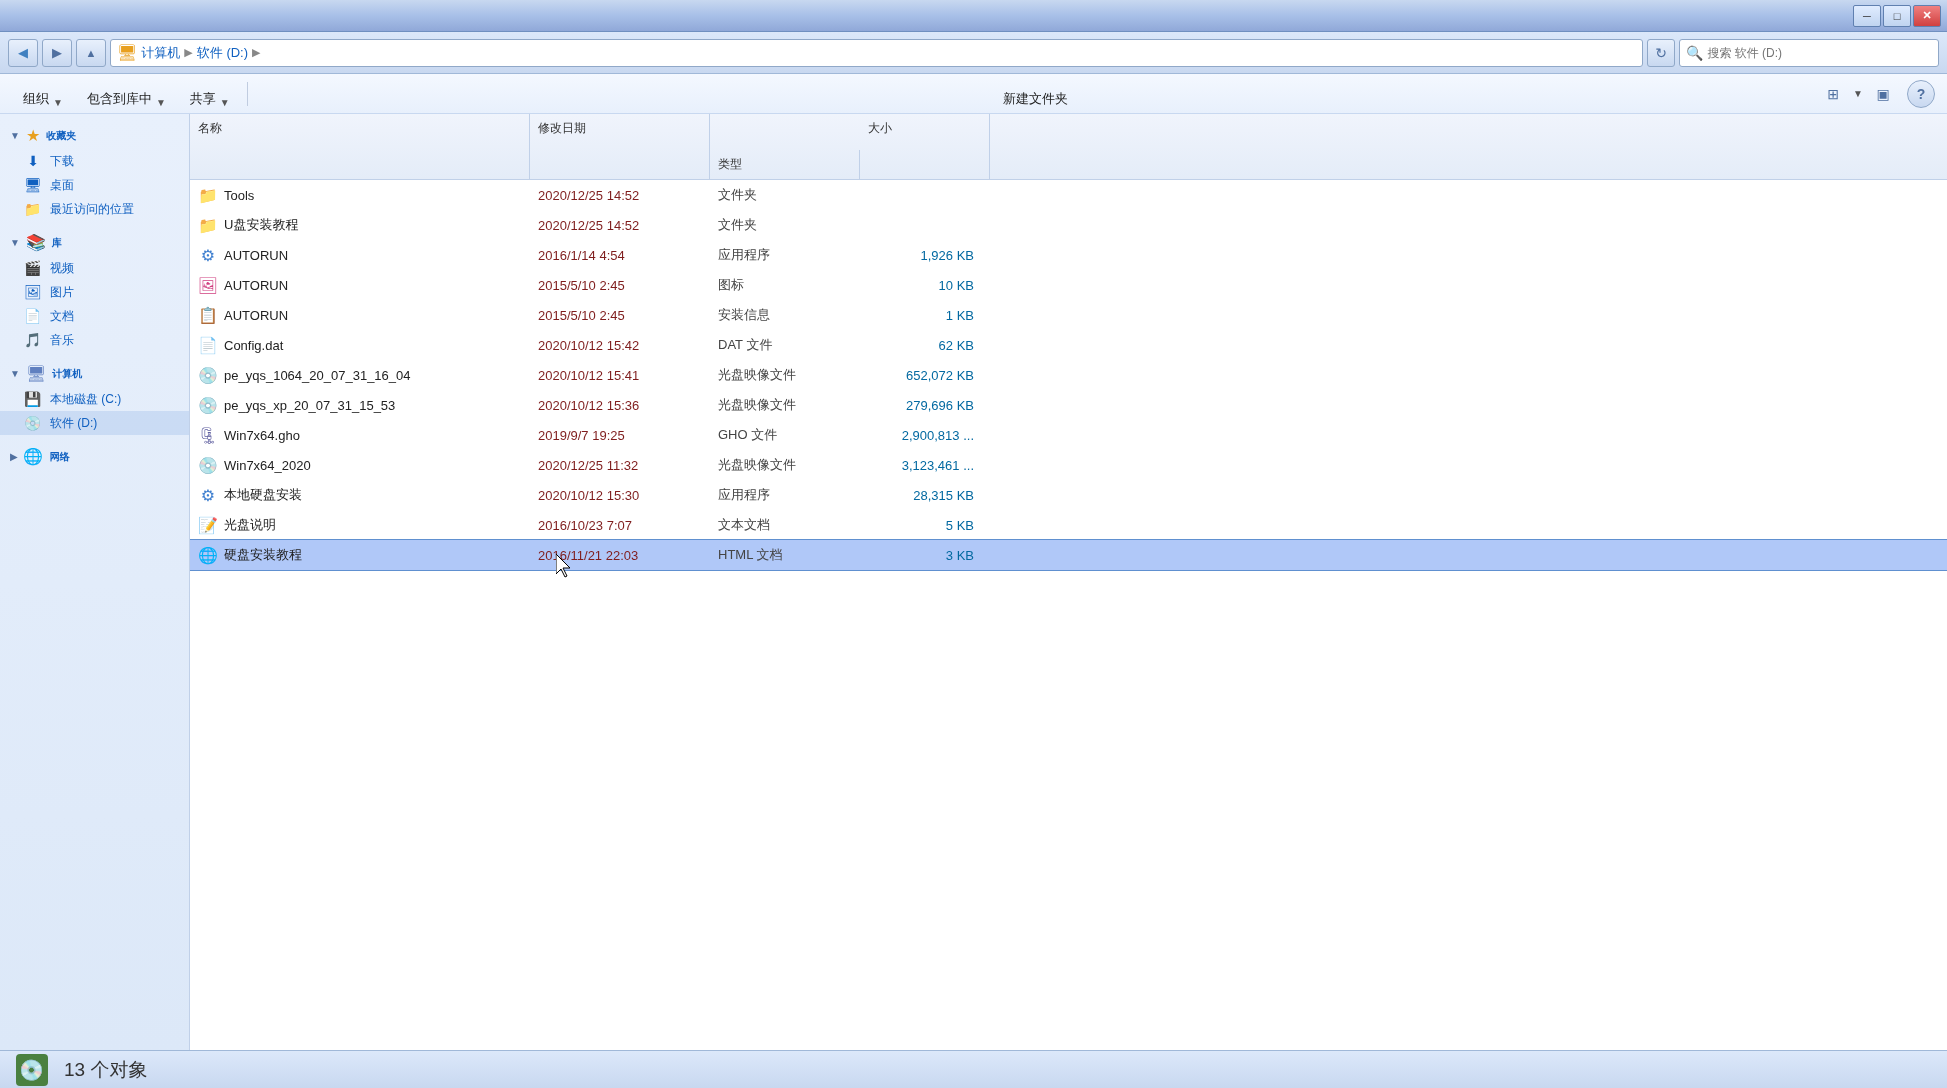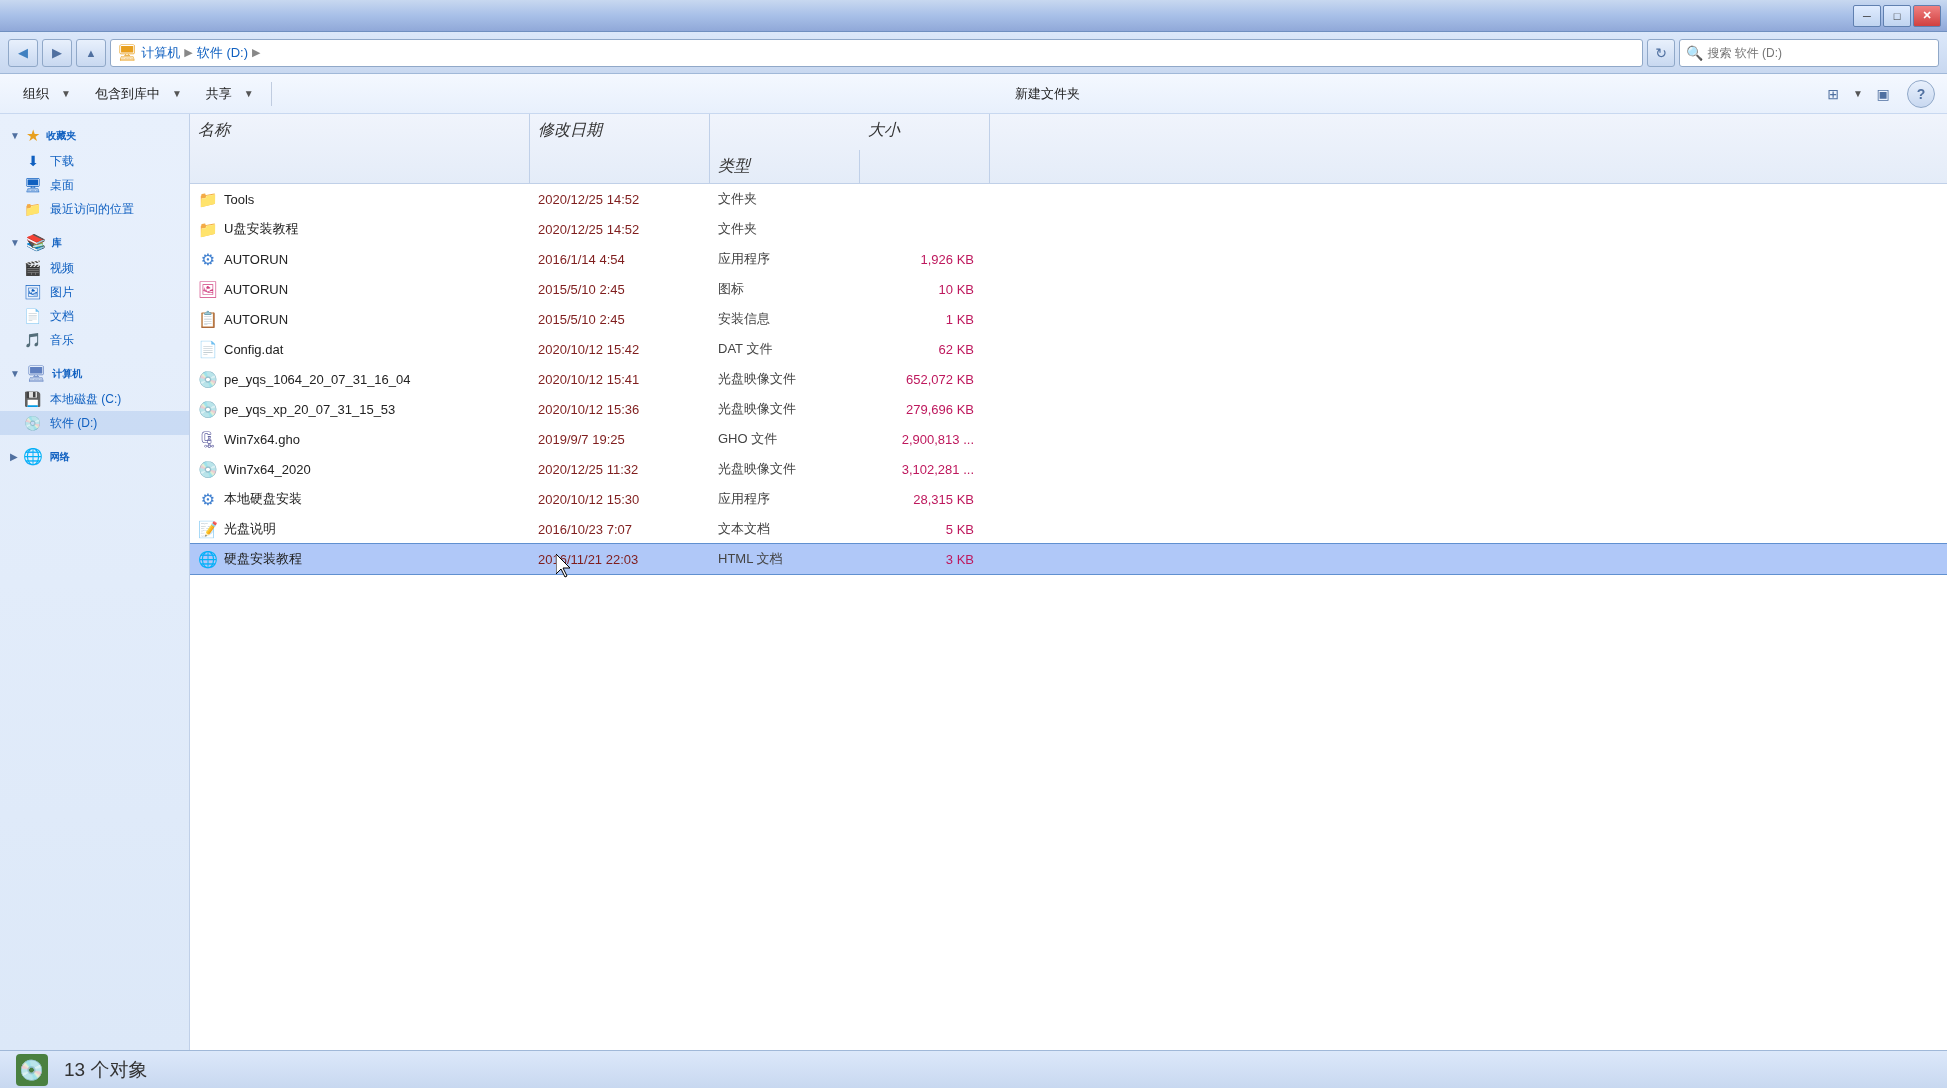"组织" .toolbar-btn { align-items: center -> flex-end; gap: 12px -> 4px }
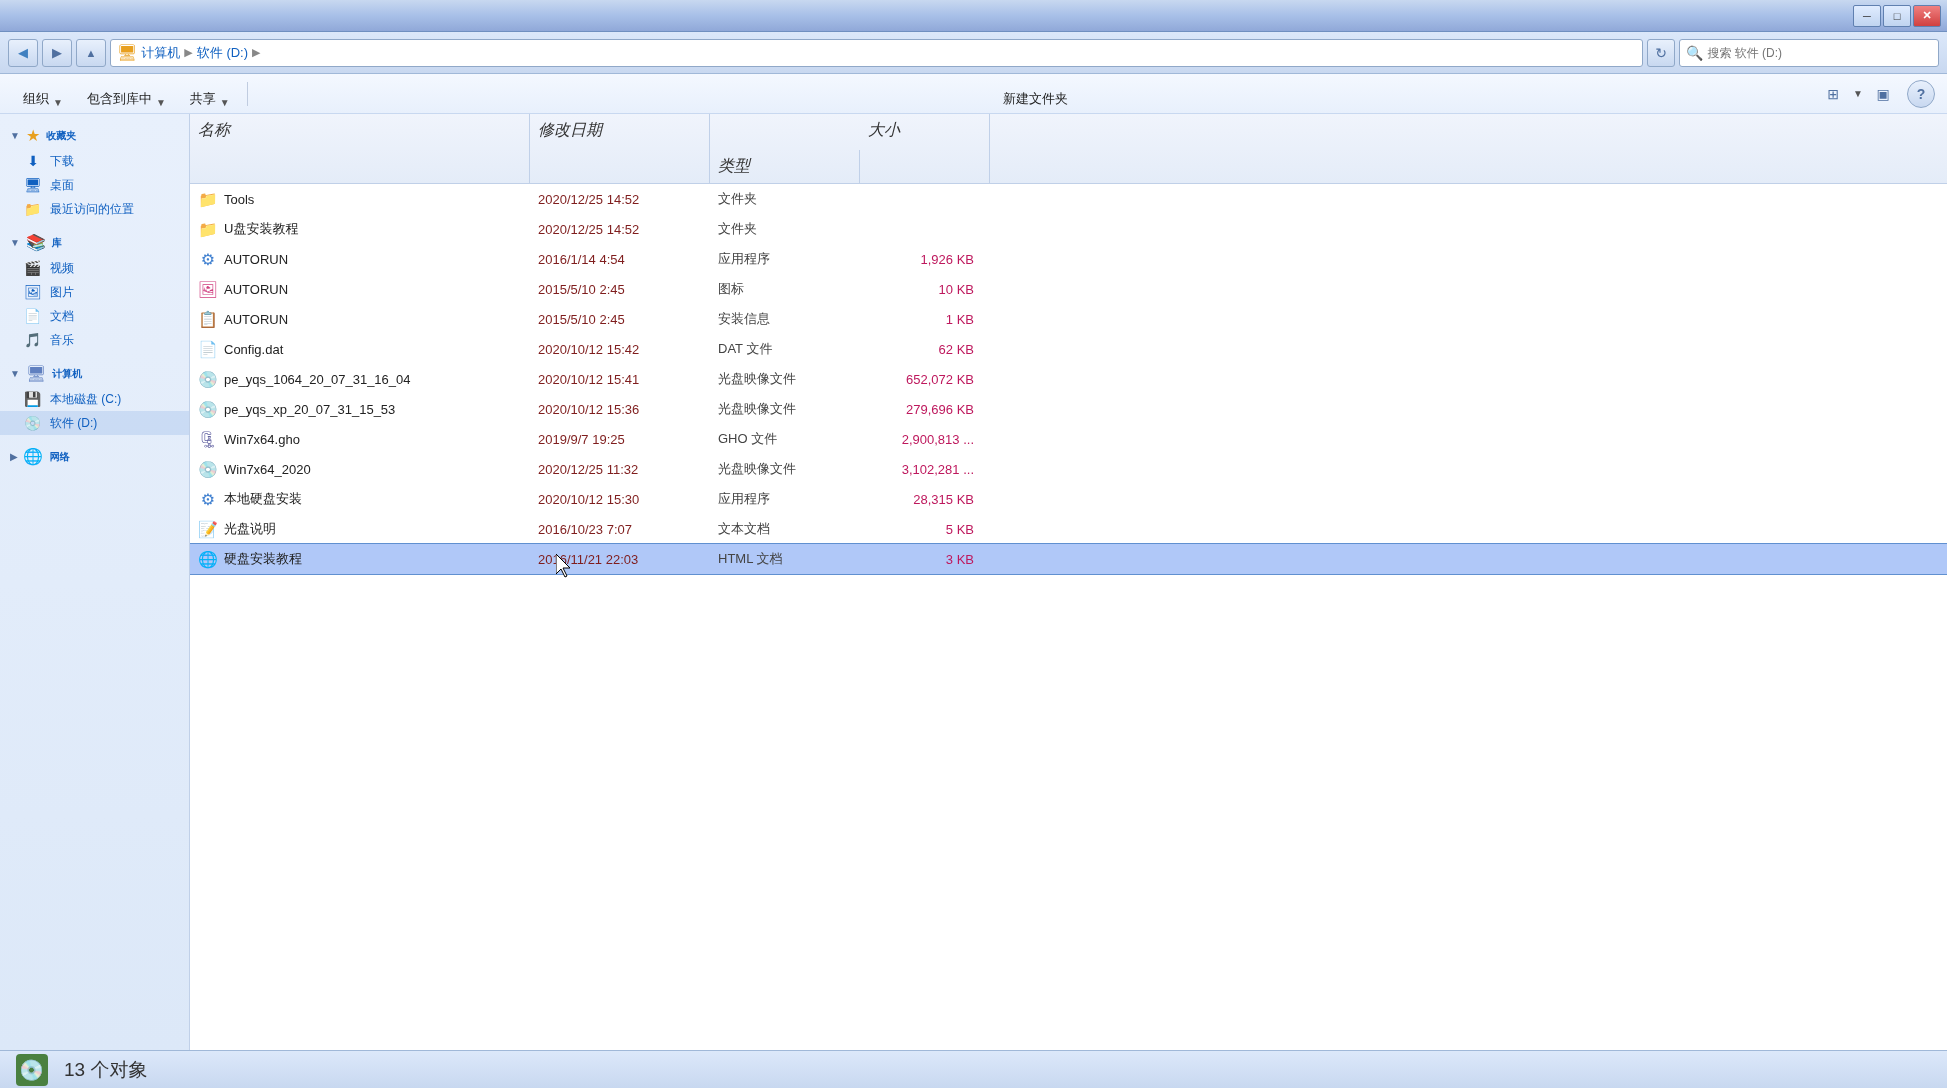"名称" .col-header { font-size: 16px -> 12px; font-style: italic -> none }
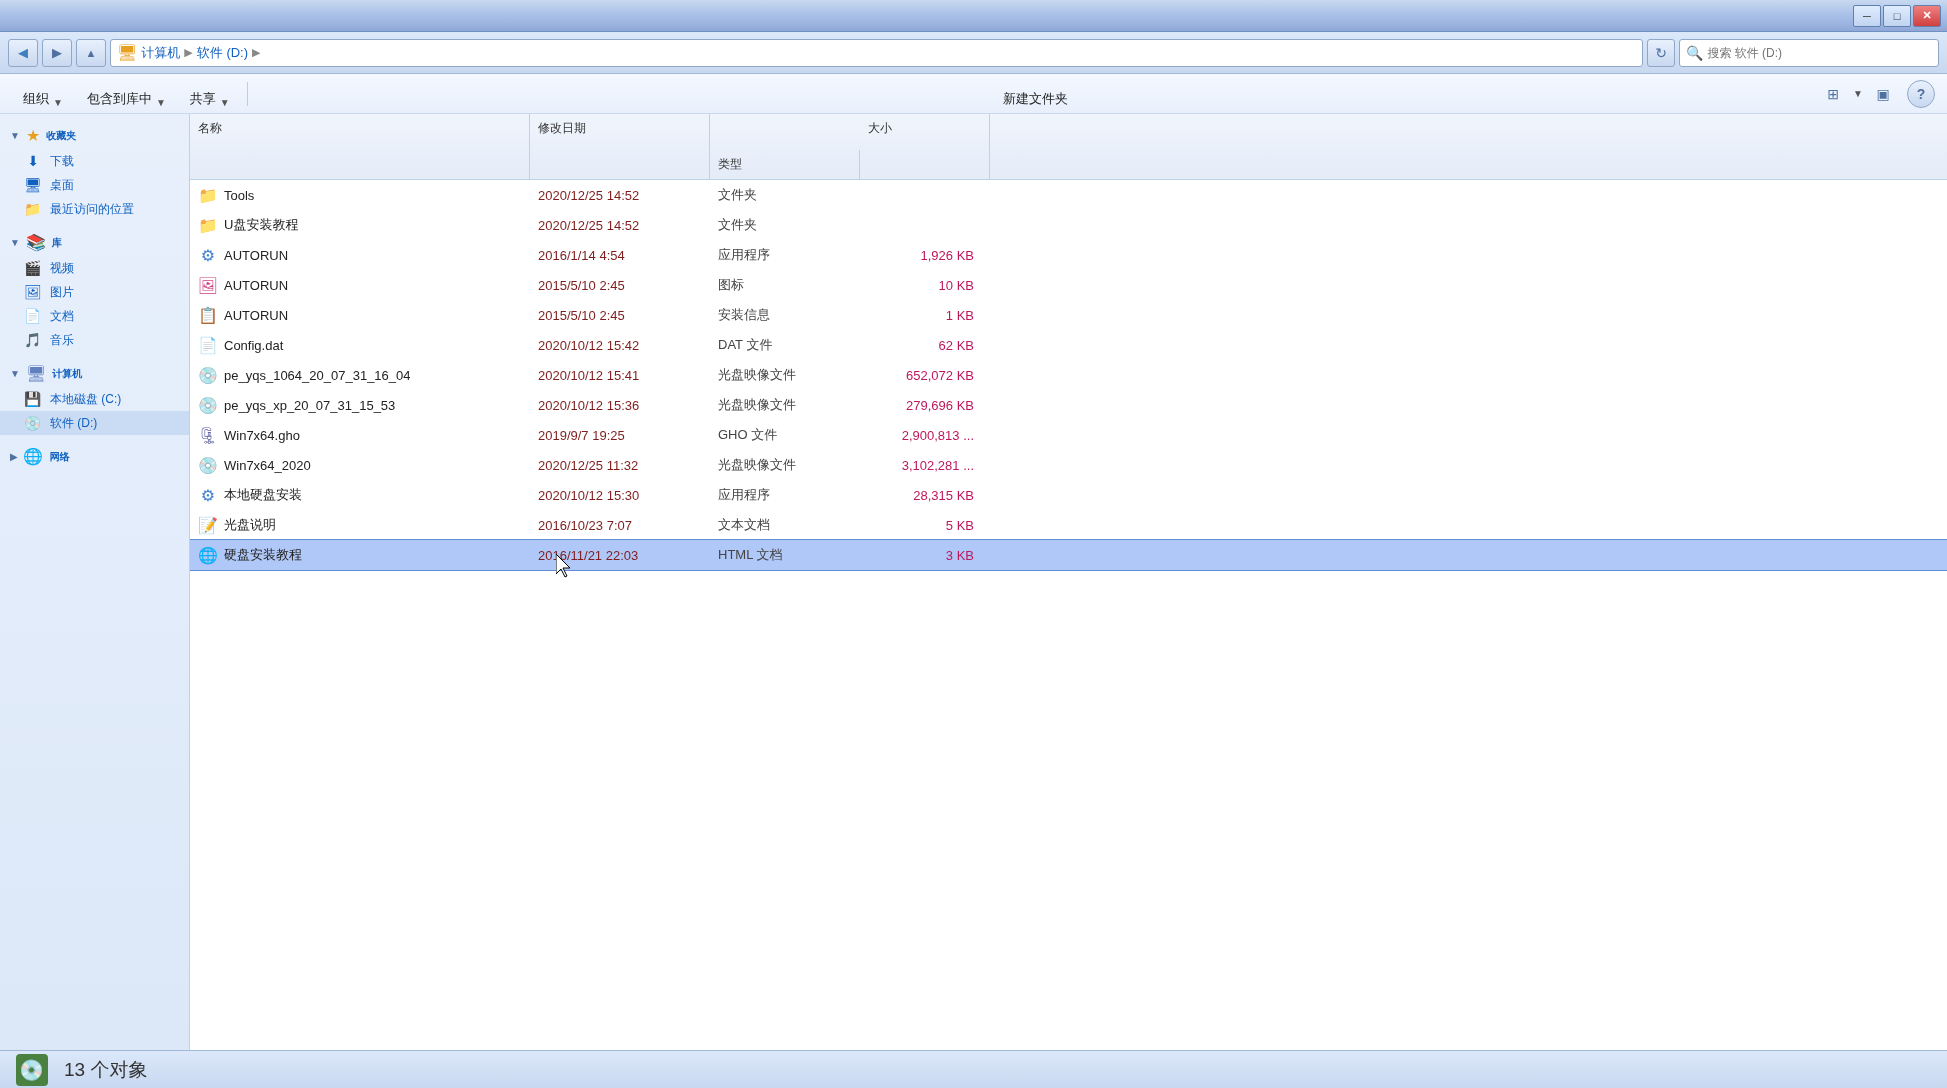"1,926 KB" .cell-size { color: #be185d -> #0369a1 }
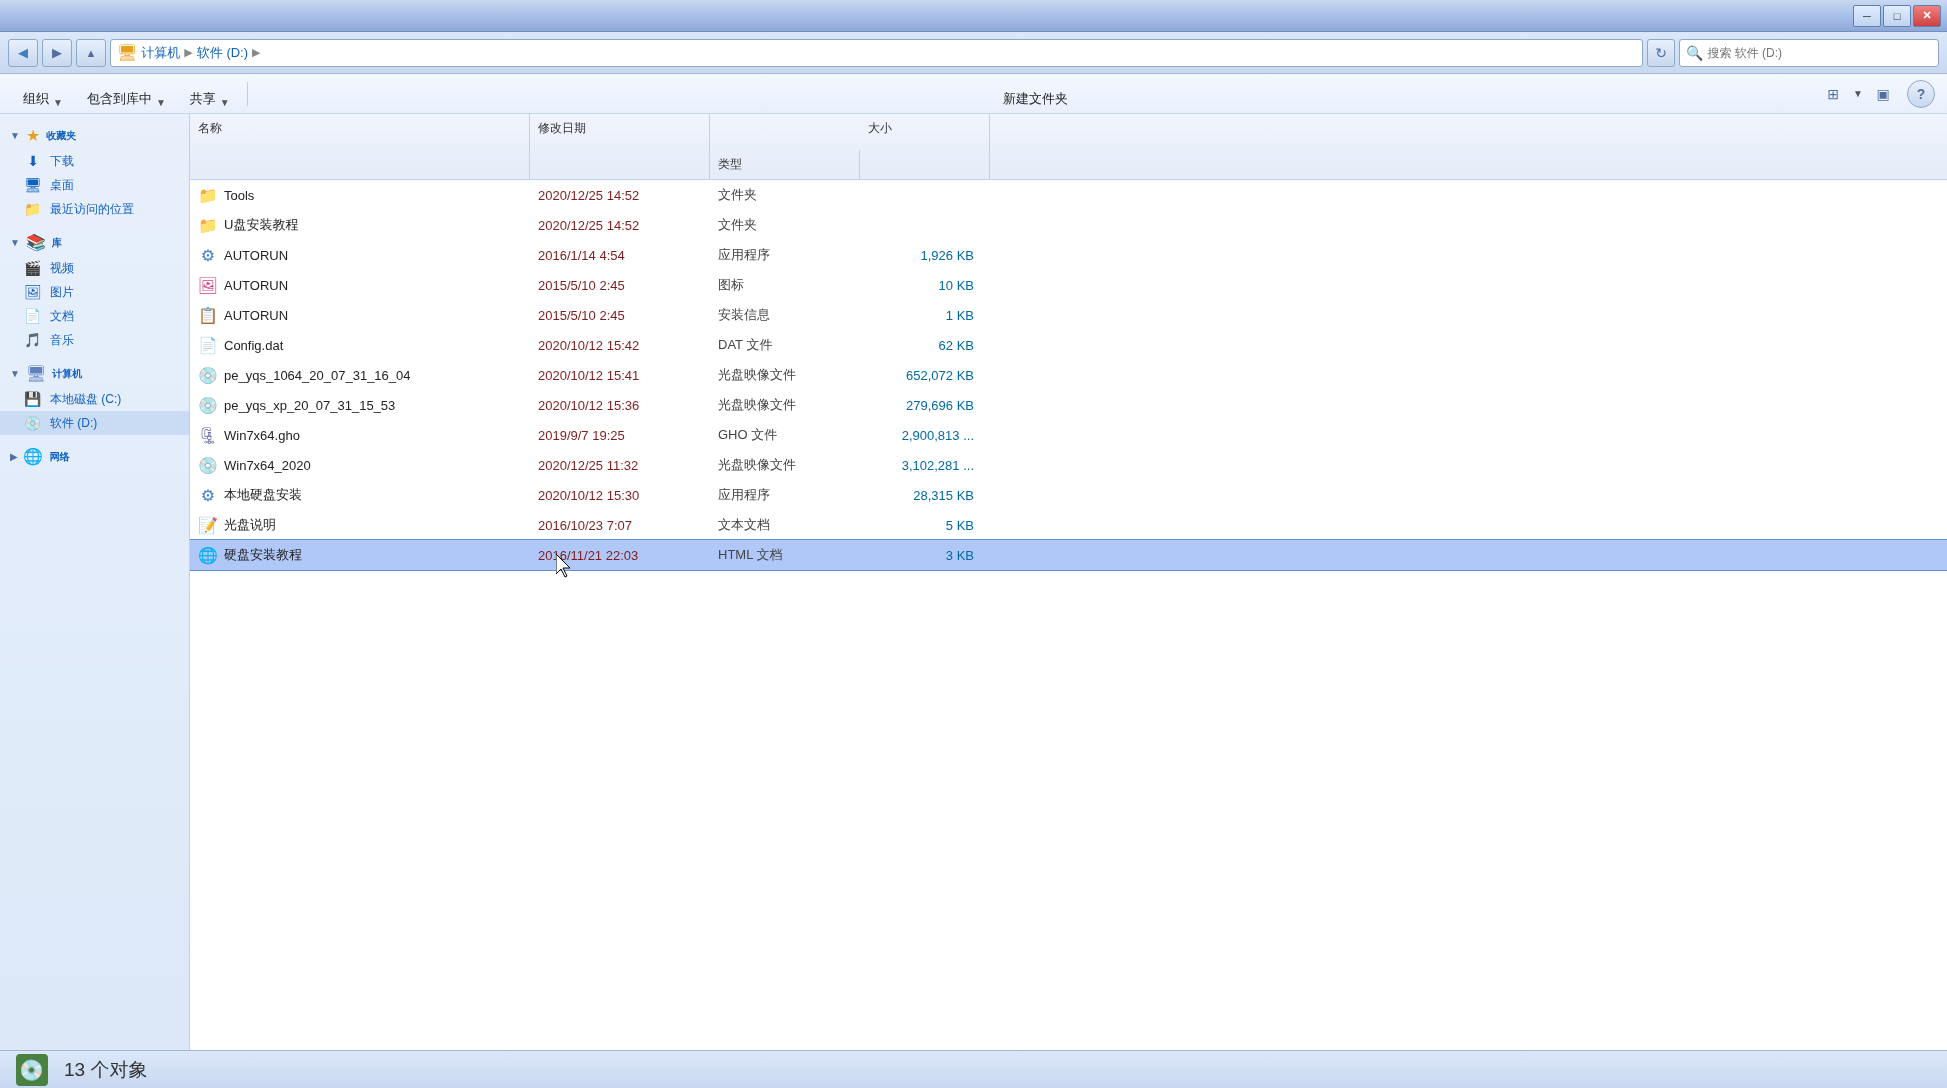"3,102,281 ..." div.cell { text: 3,102,281 -> 3,123,461 }
